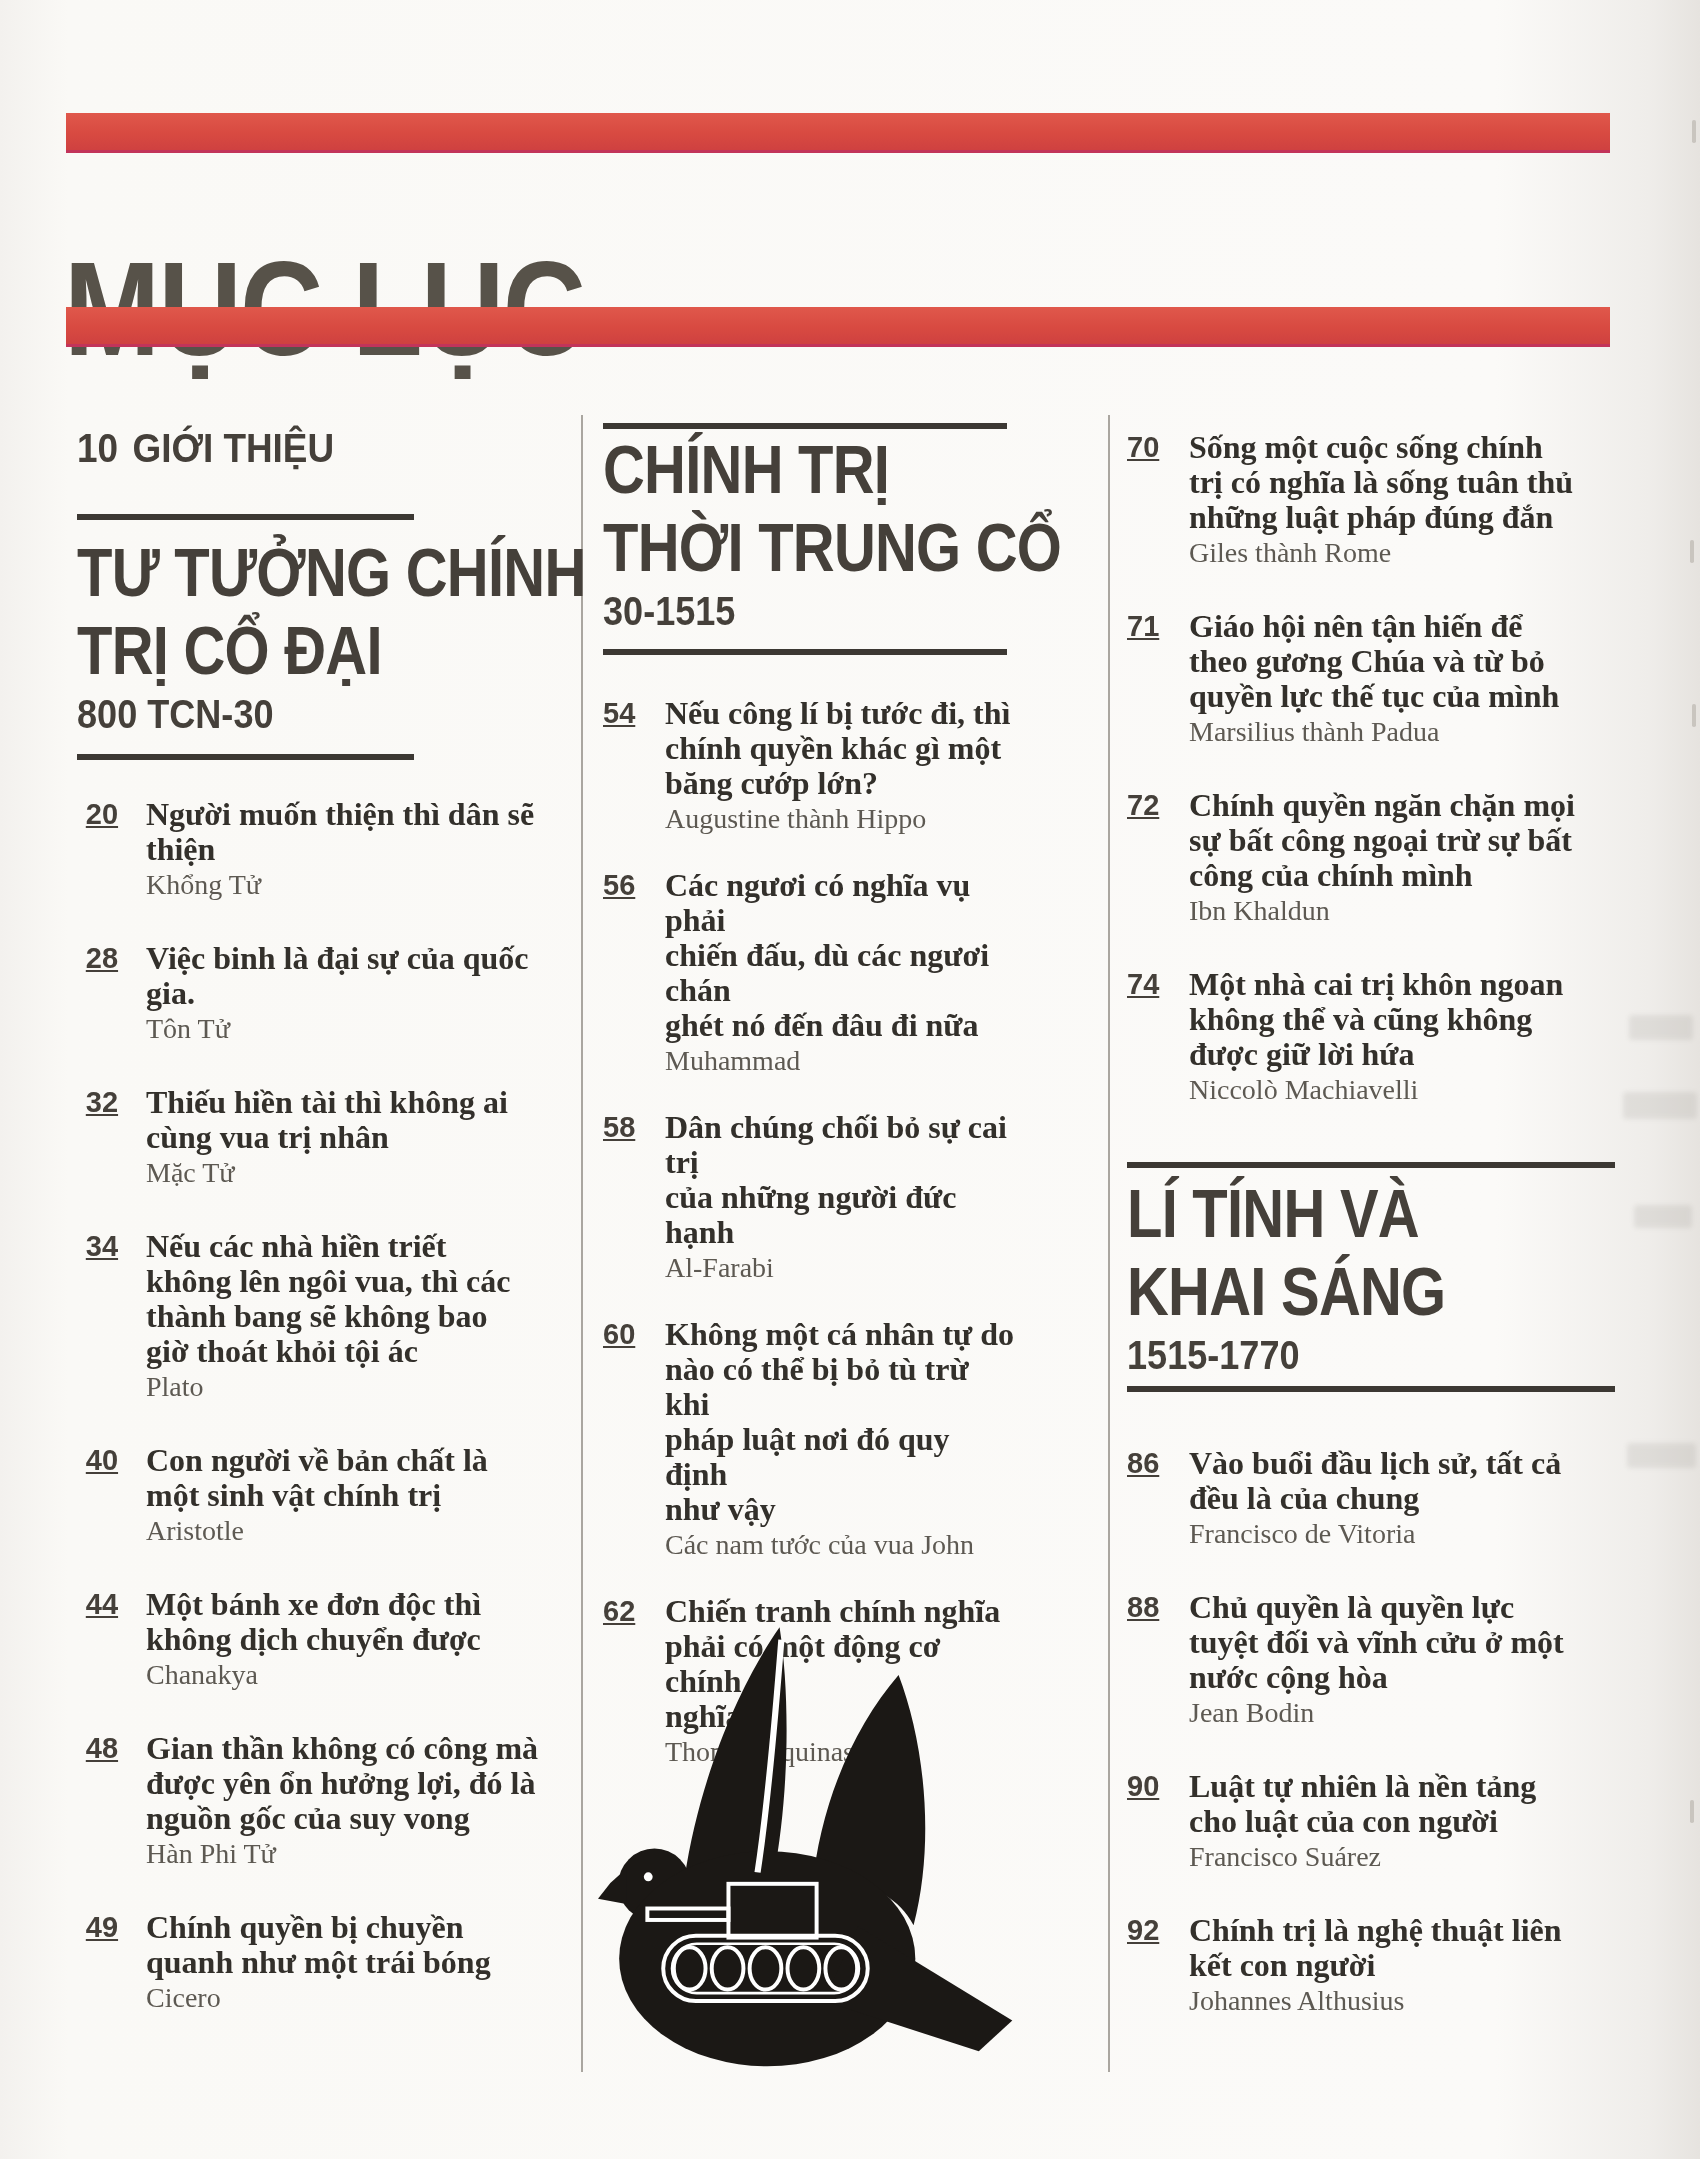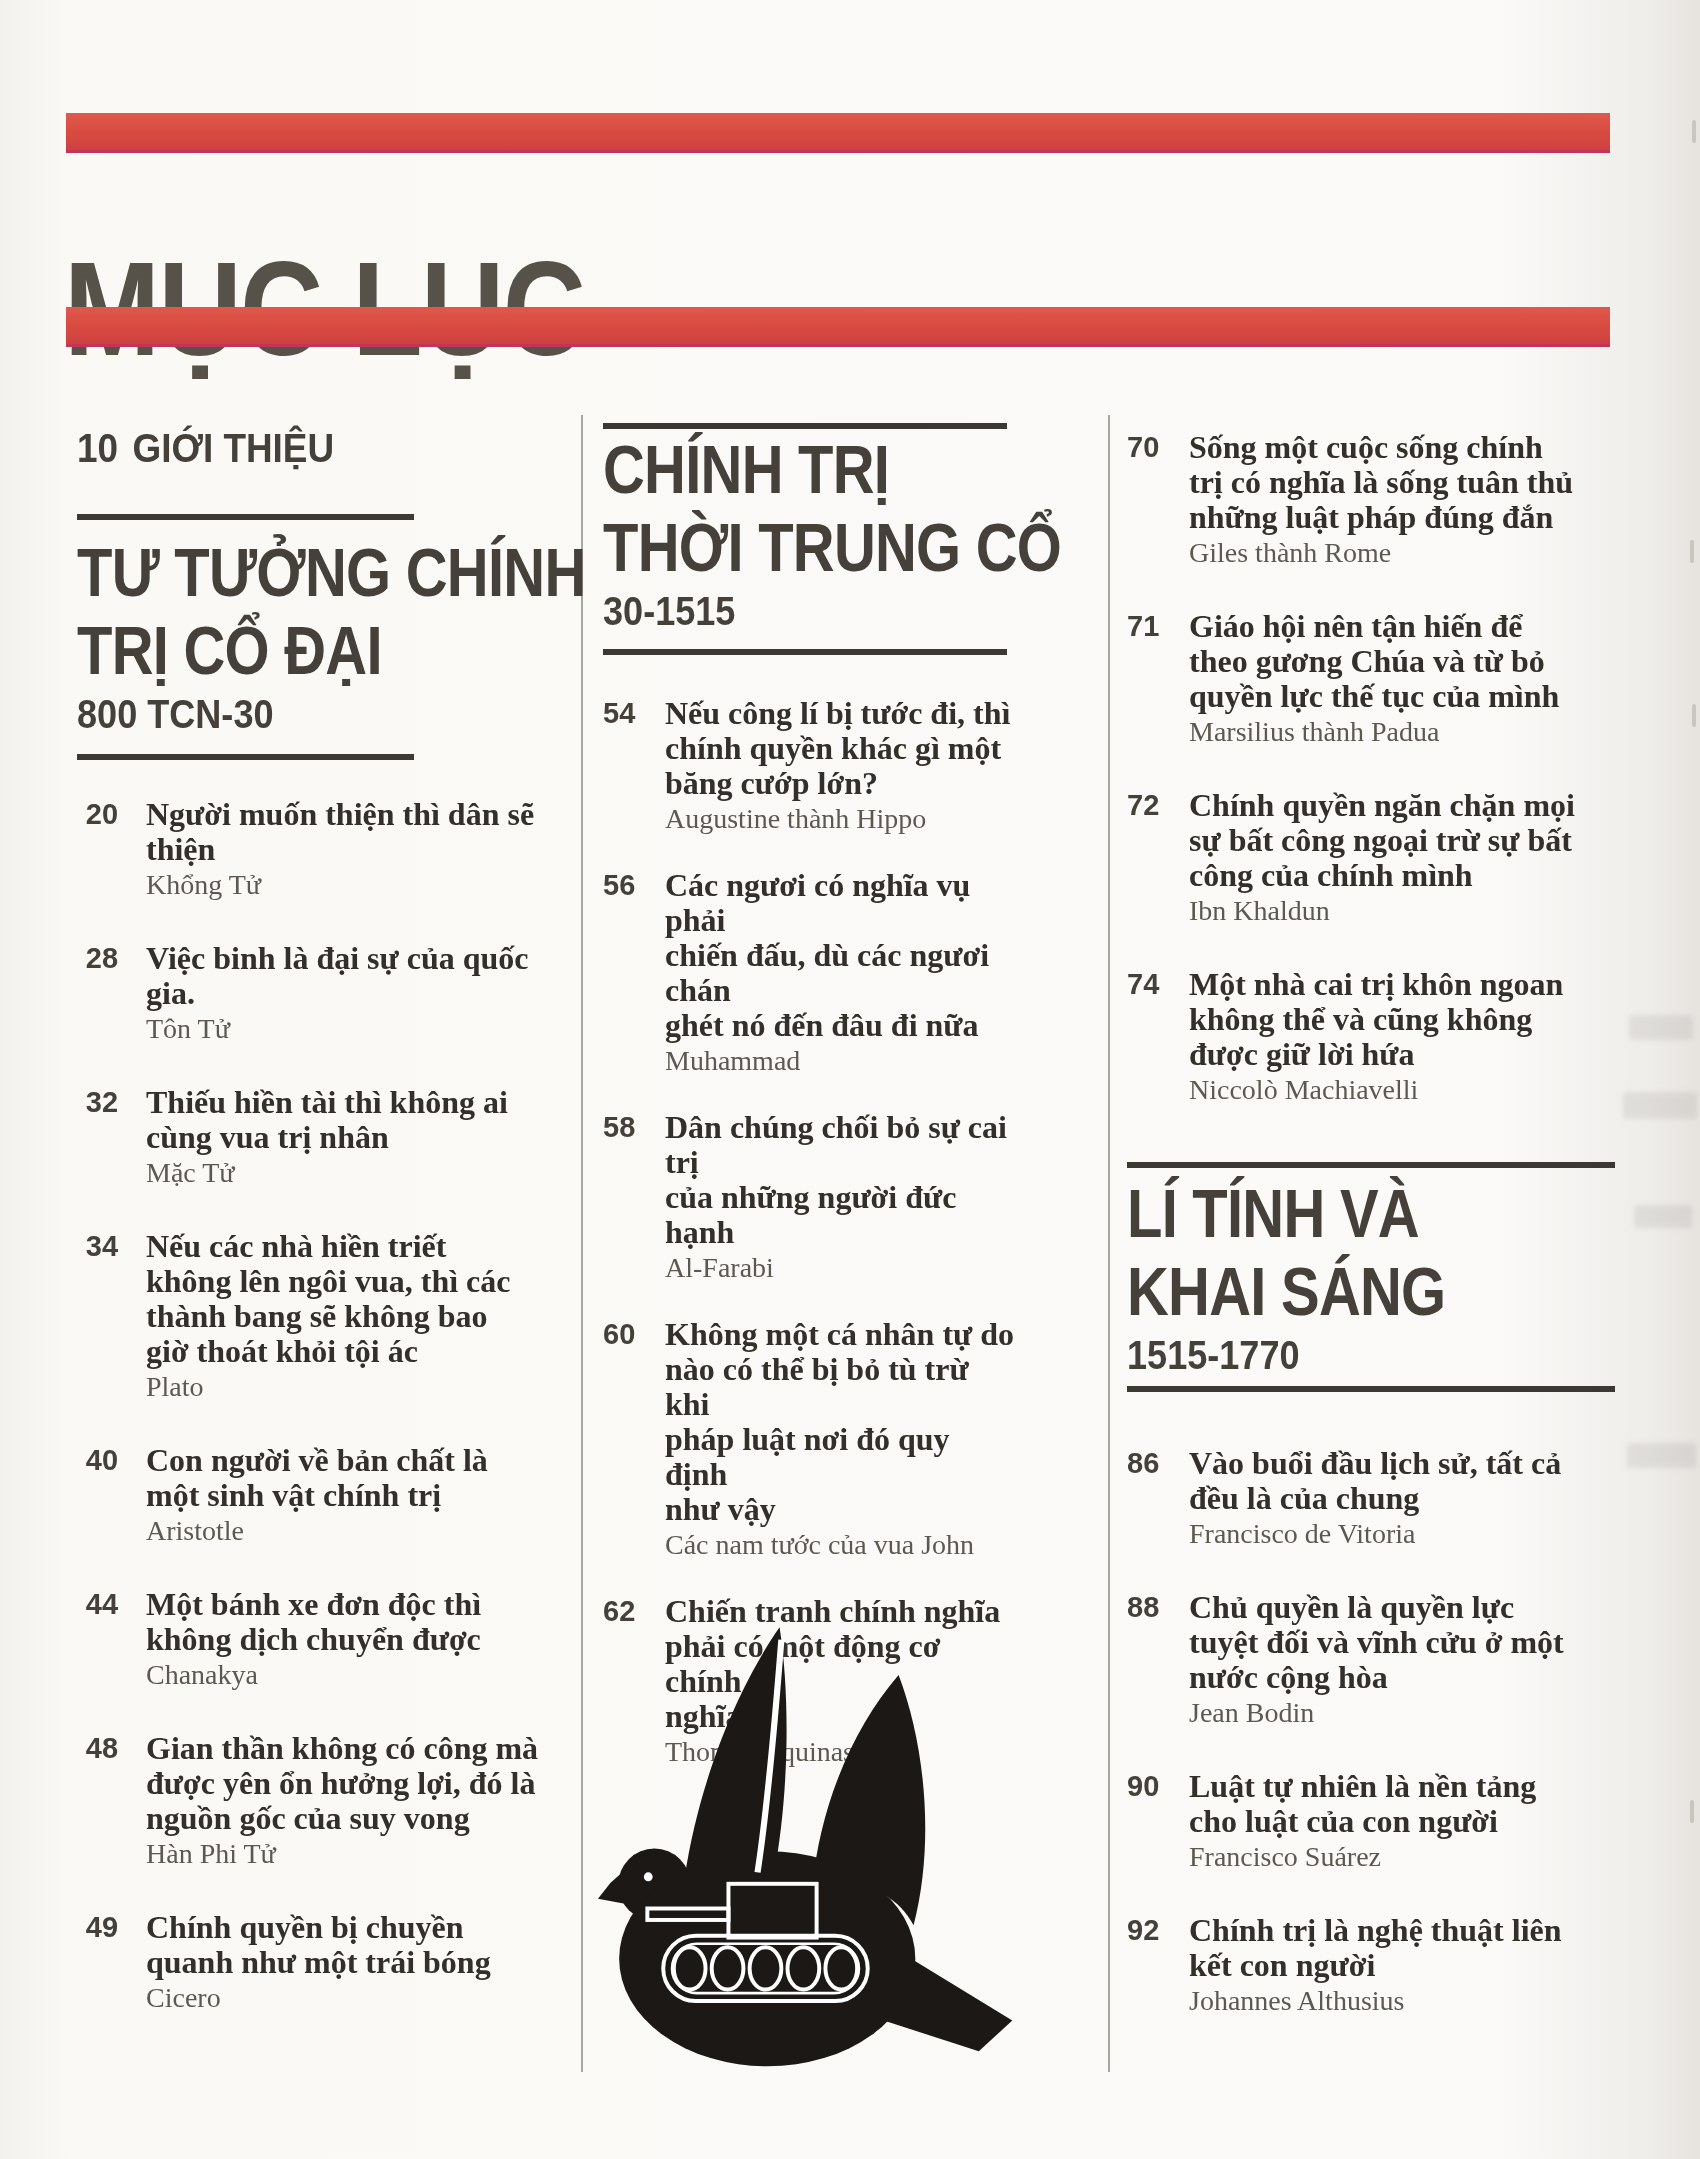"70" .entry .num { text-decoration: none -> underline }
